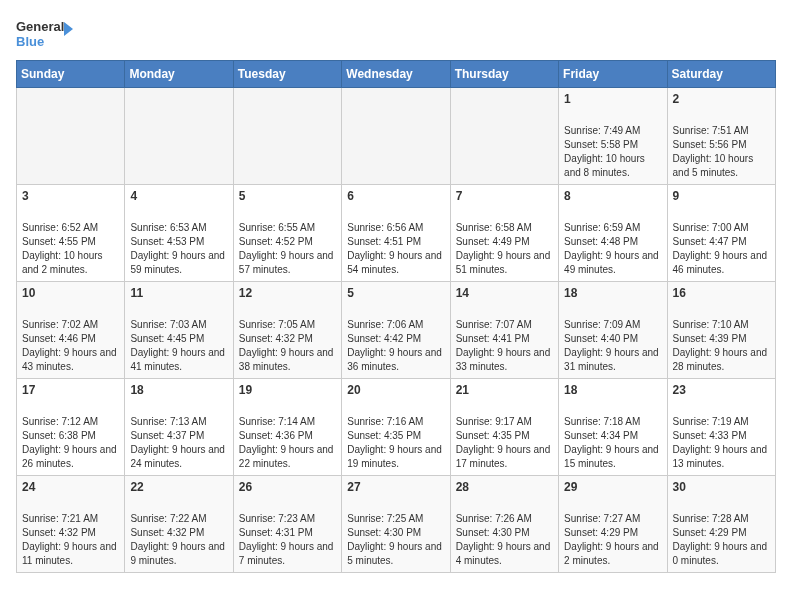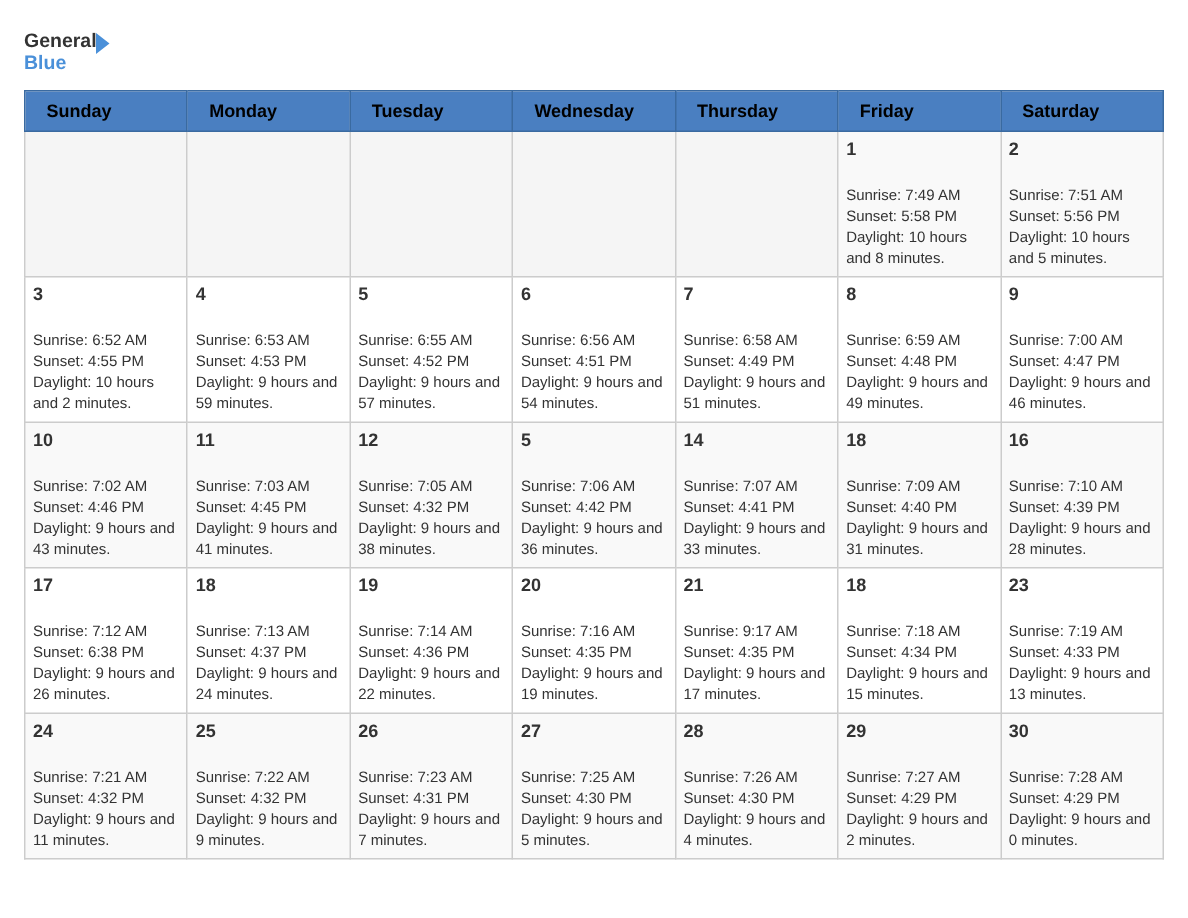"Sunday" thead tr th { color: #000000 -> #ffffff; padding: 6px 14px -> 6px 4px }
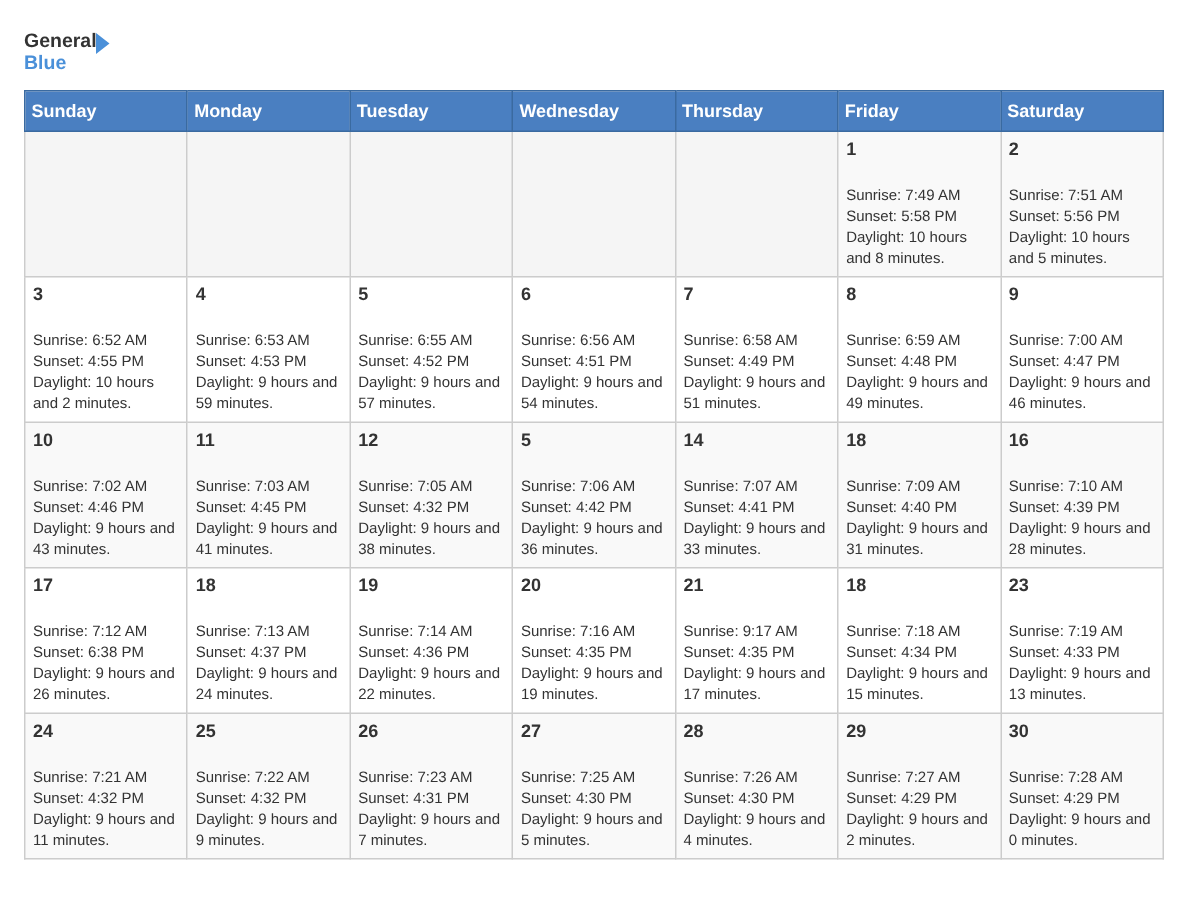"25" span.day-num { text: 25 -> 22 }
